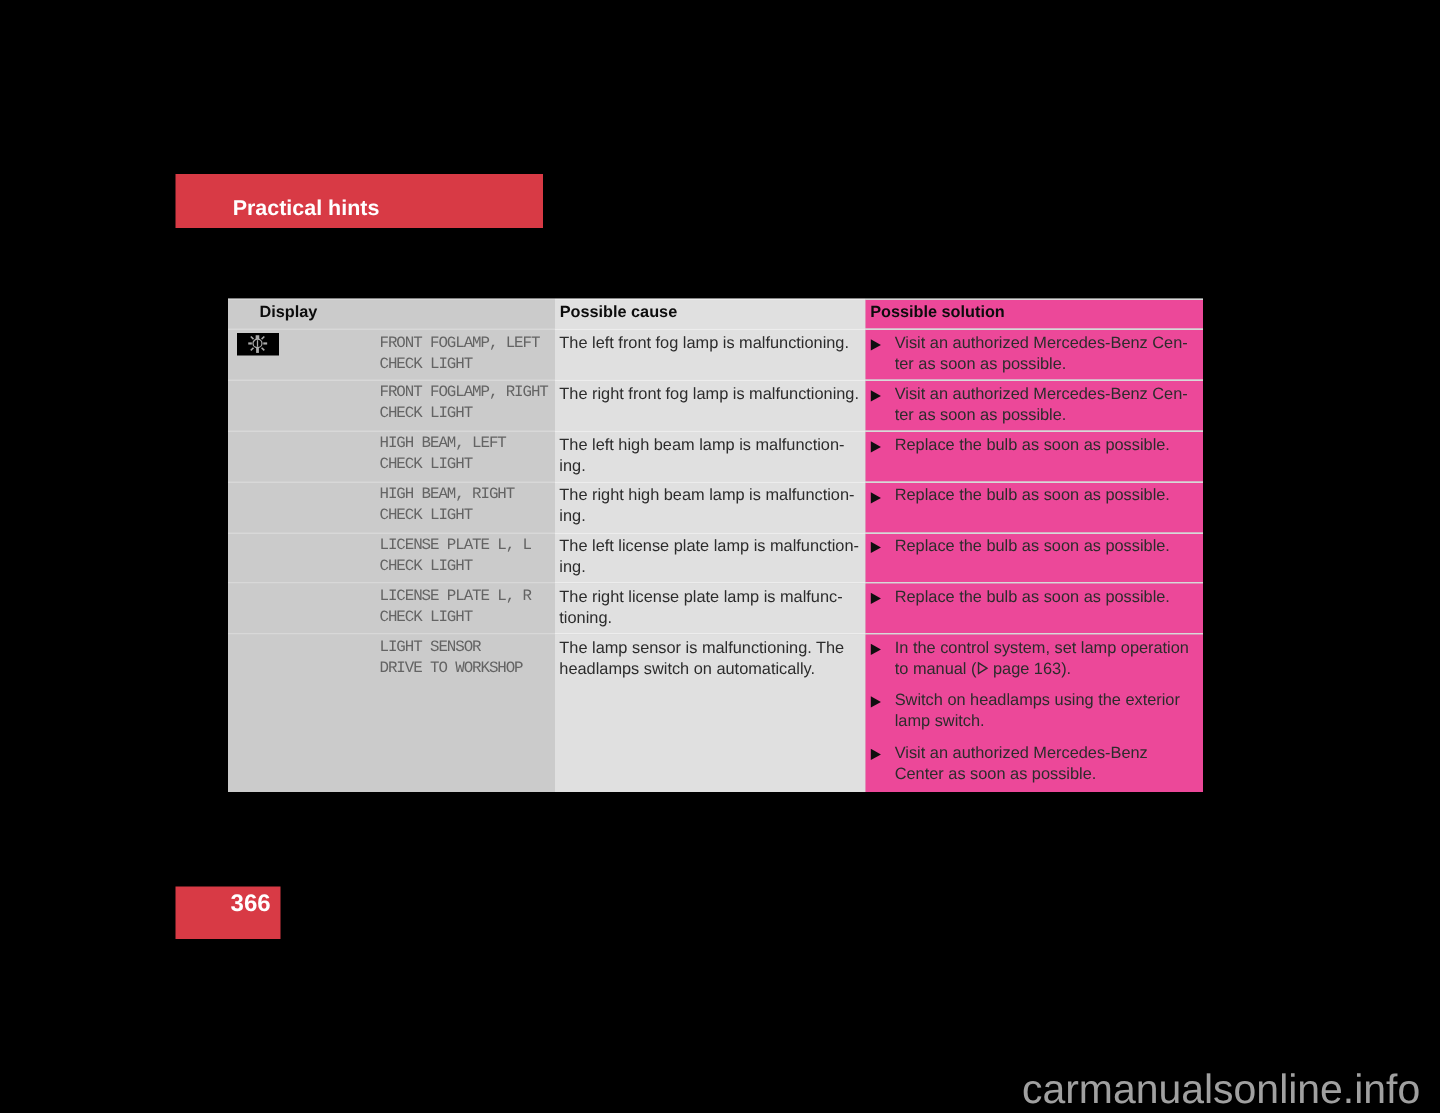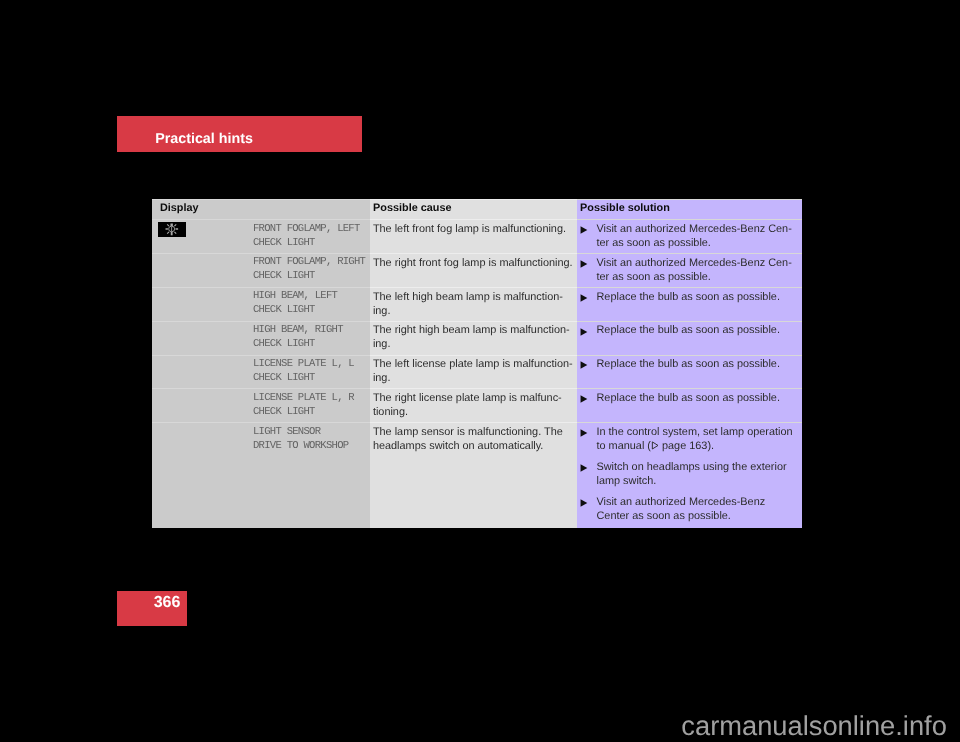"Display" .hdr .c1 { padding-left: 8px -> 21px }
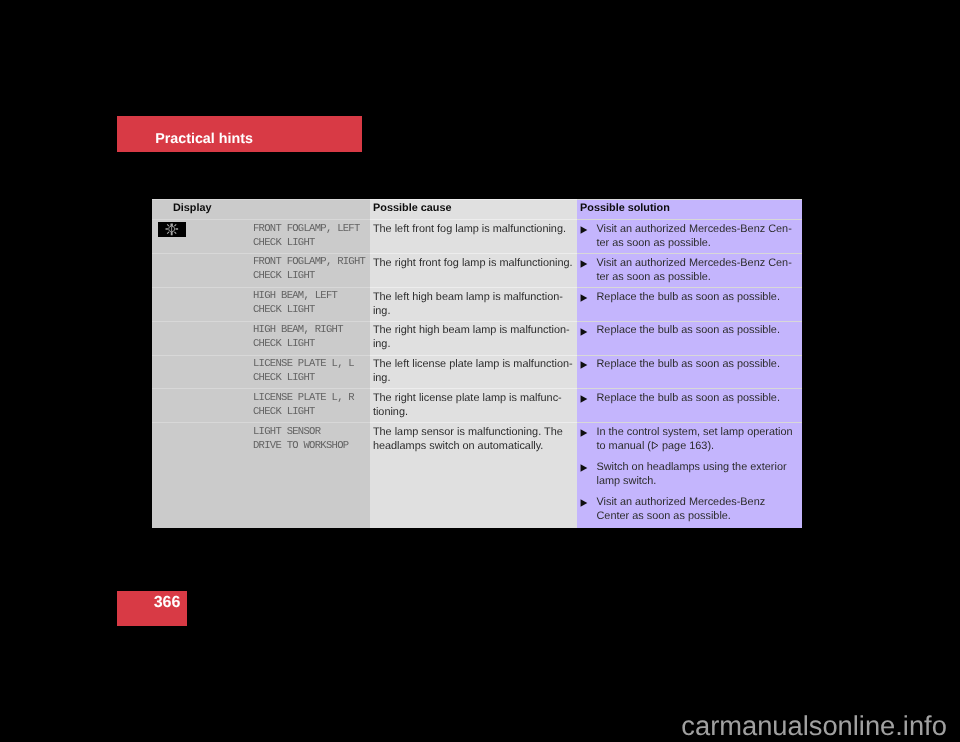"Possible solution" .c3 { background: #c4b5fd -> #ec4899 }
